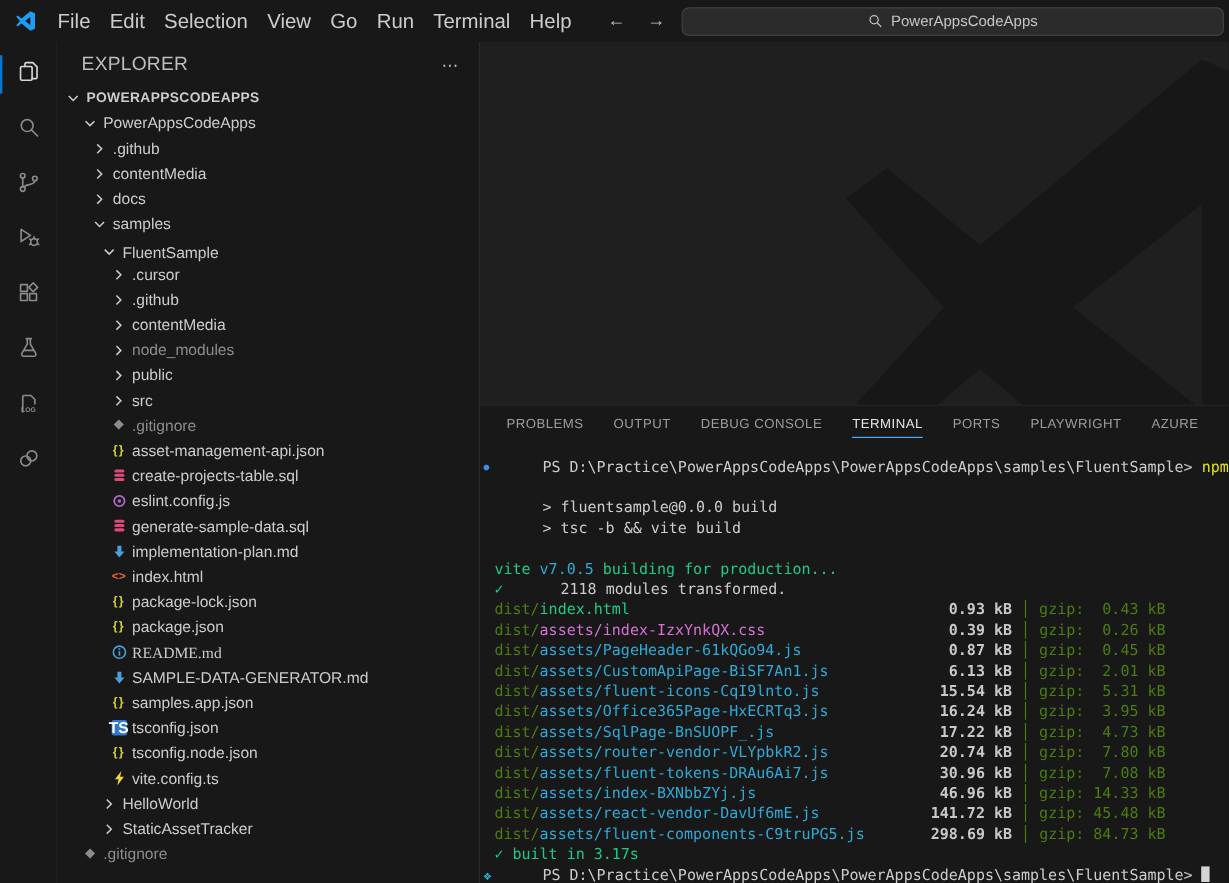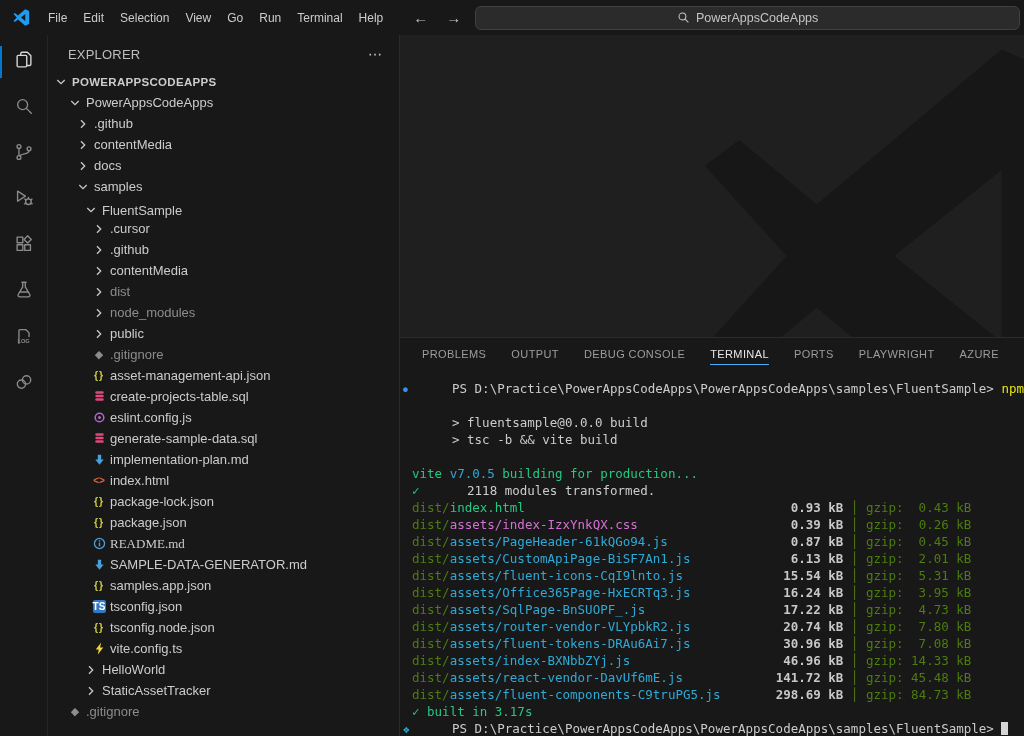"File" .menu-item { font-size: 12px -> 17px }
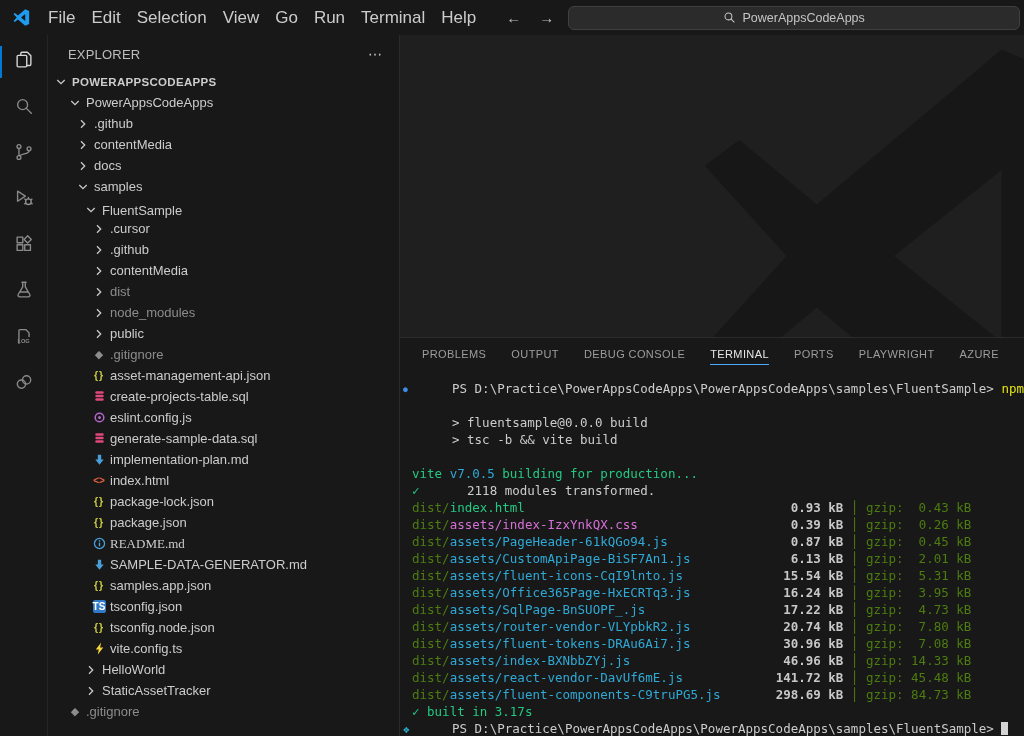"EXPLORER" .sidebar-title { font-size: 13px -> 16px }
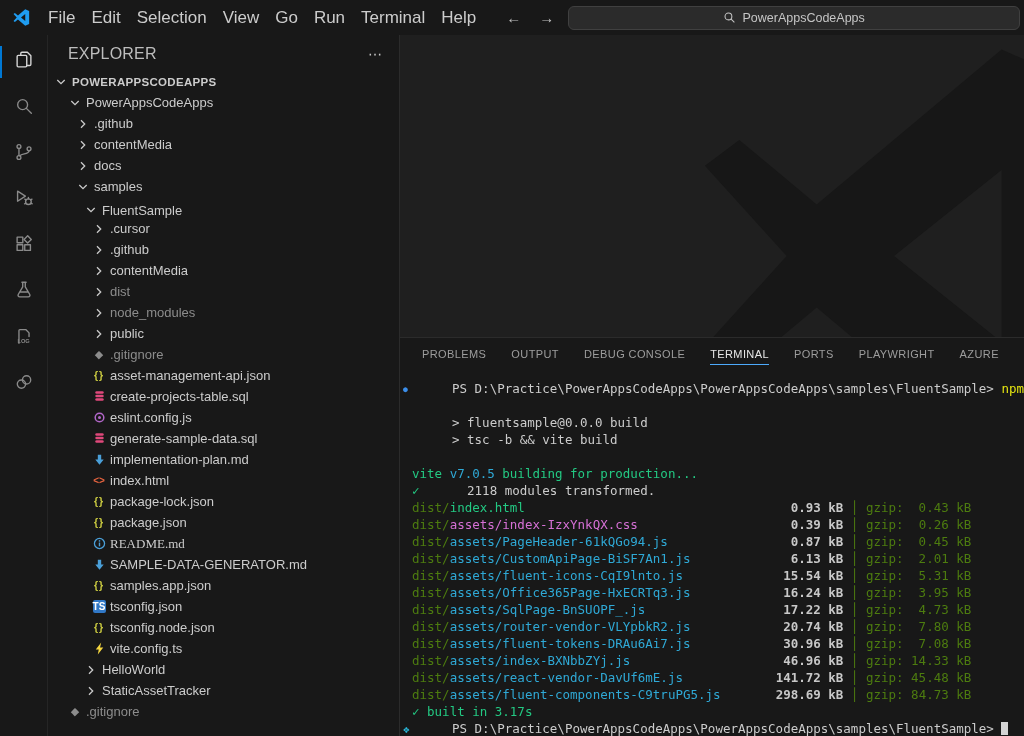"dist" div.tree-row { html: <div> <span> <svg> <path></path> </svg> </span> <span>dist</span> </div> -> none }
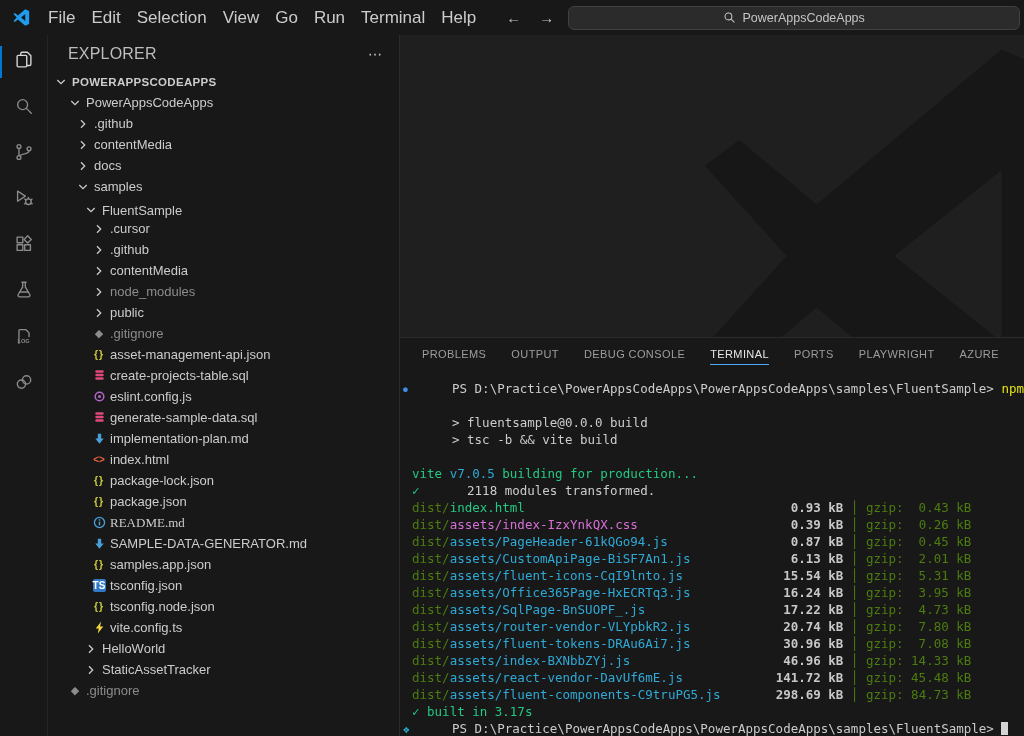"src" div.tree-row { html: none -> <div> <span> <svg> <path></path> </svg> </span> <span>src</span> </div> }
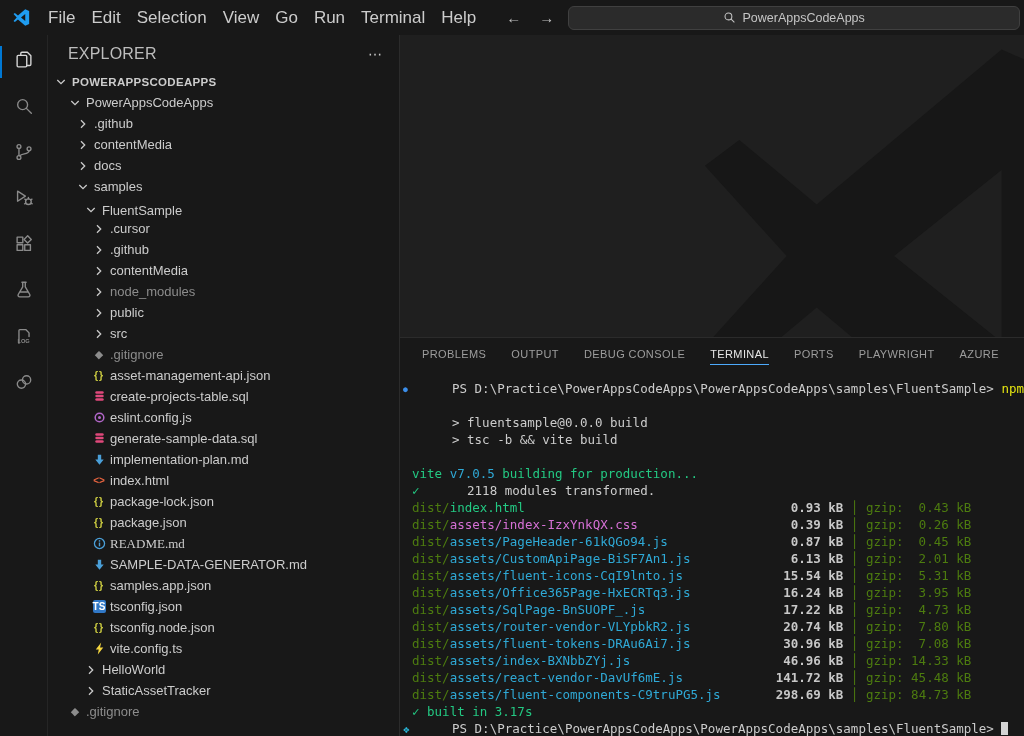"TS" .ts-badge { font-size: 10px -> 13px }
